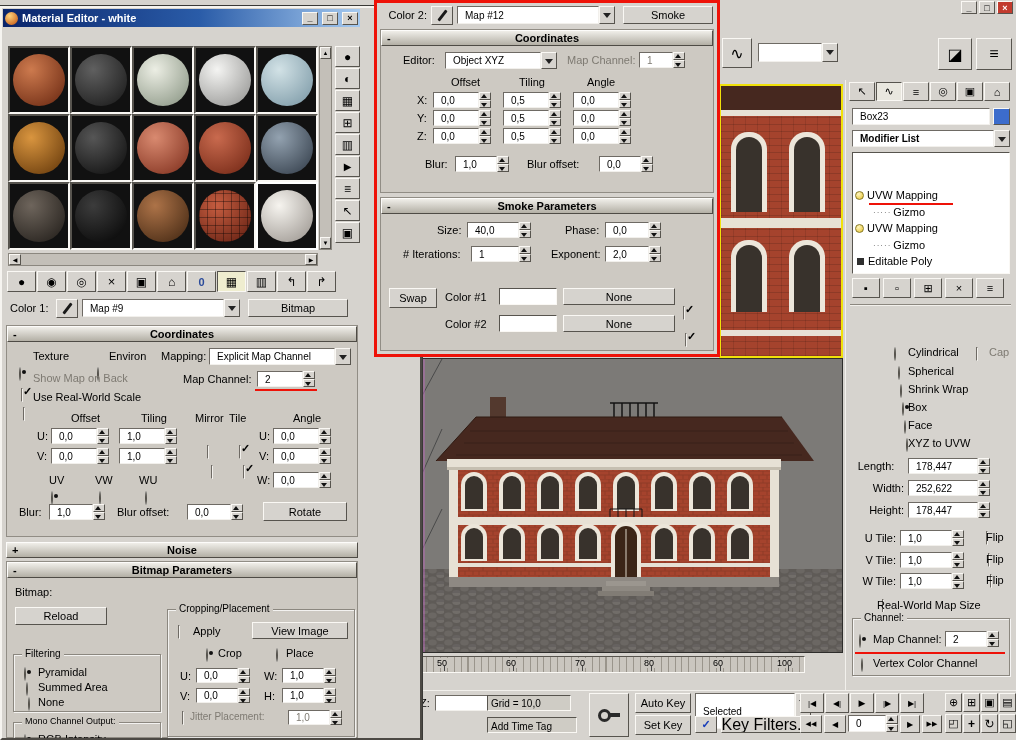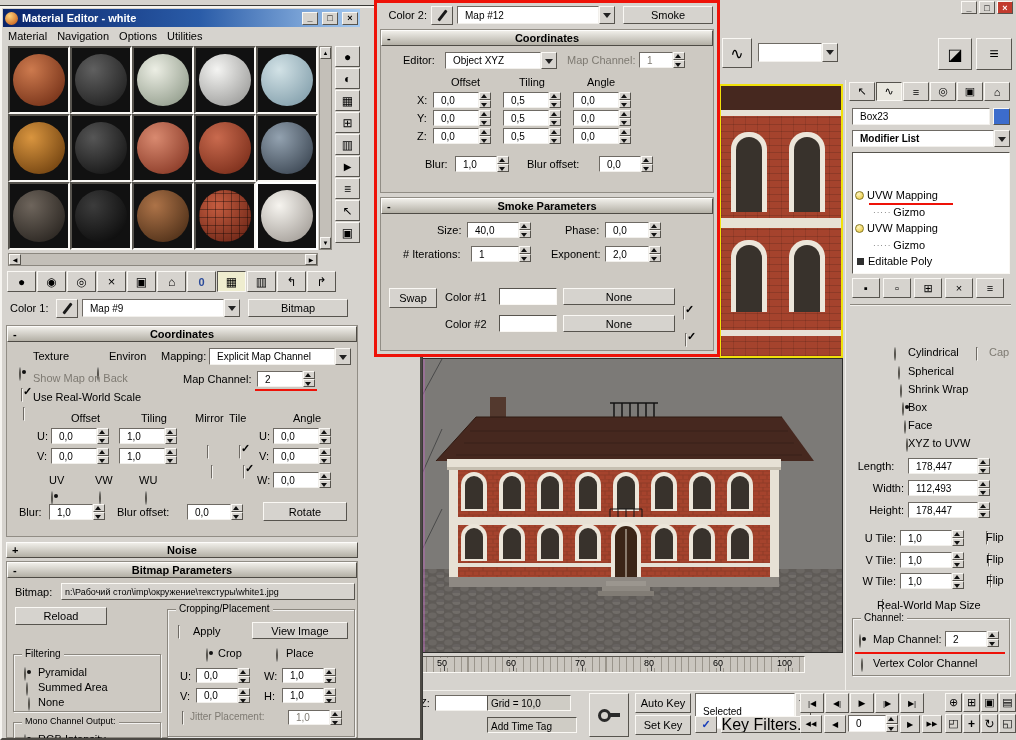"Material" div.abs { html: <div> <span>Material</span> <span>Navigation</span> <span>Options</span> <span>Utilities</span> </div> -> none }
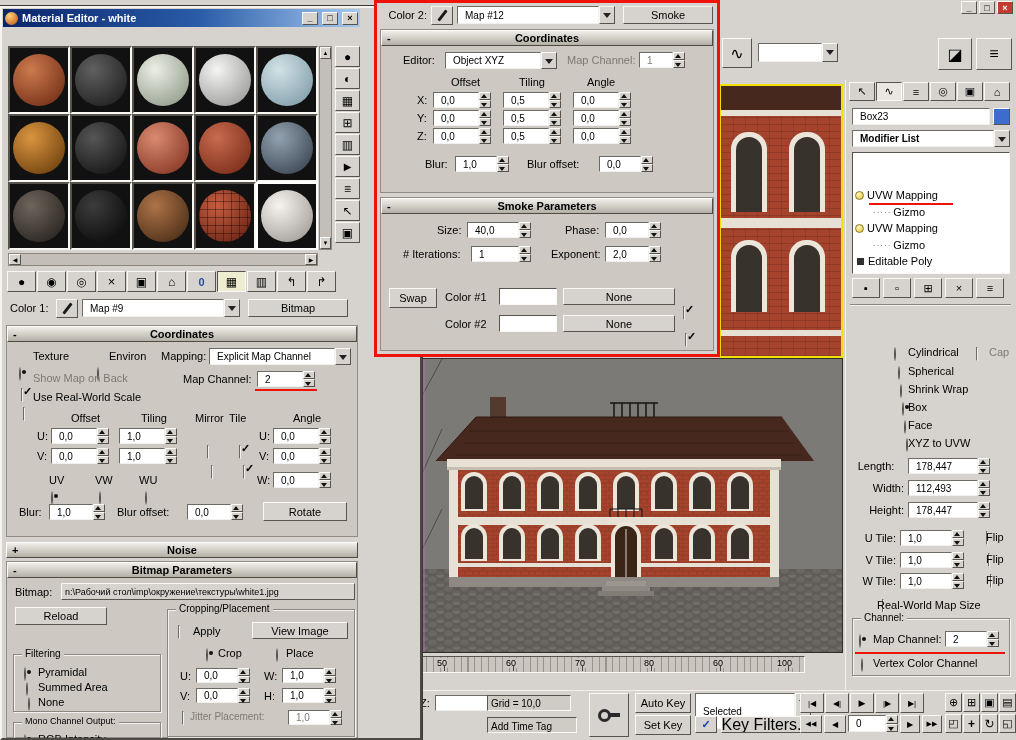"112,493" span { text: 112,493 -> 252,622 }
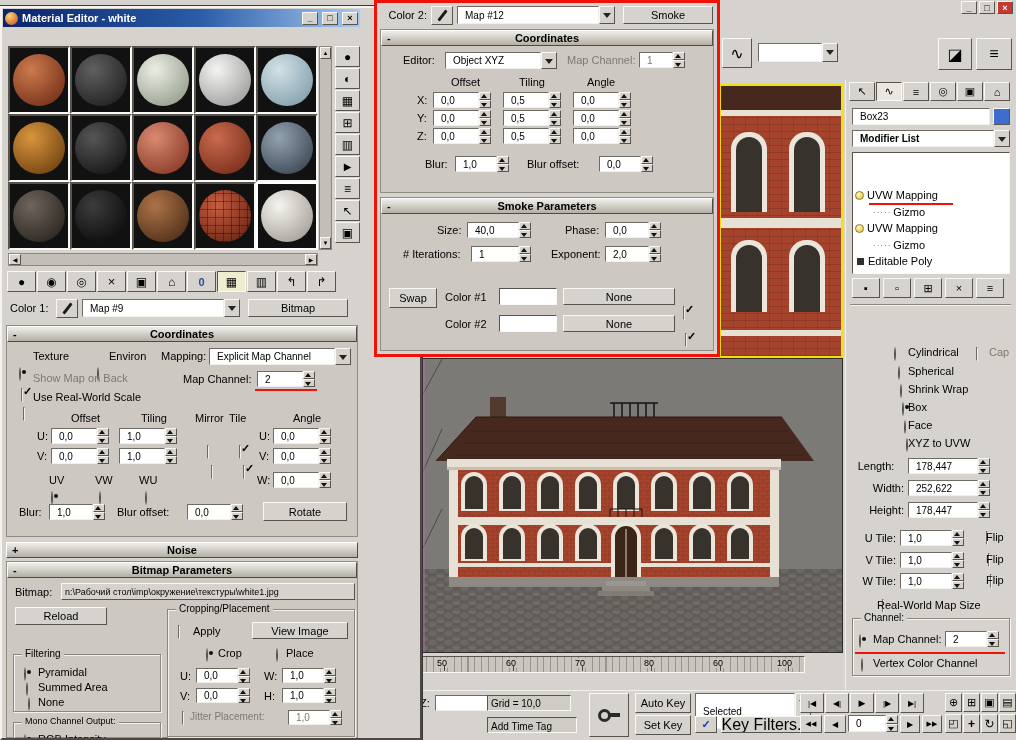"n:\Рабочий" div.btn { html: <div> <span>n:\Рабочий стол\imp\окружение\текстуры\white1.jpg</span> </div> -> none }
